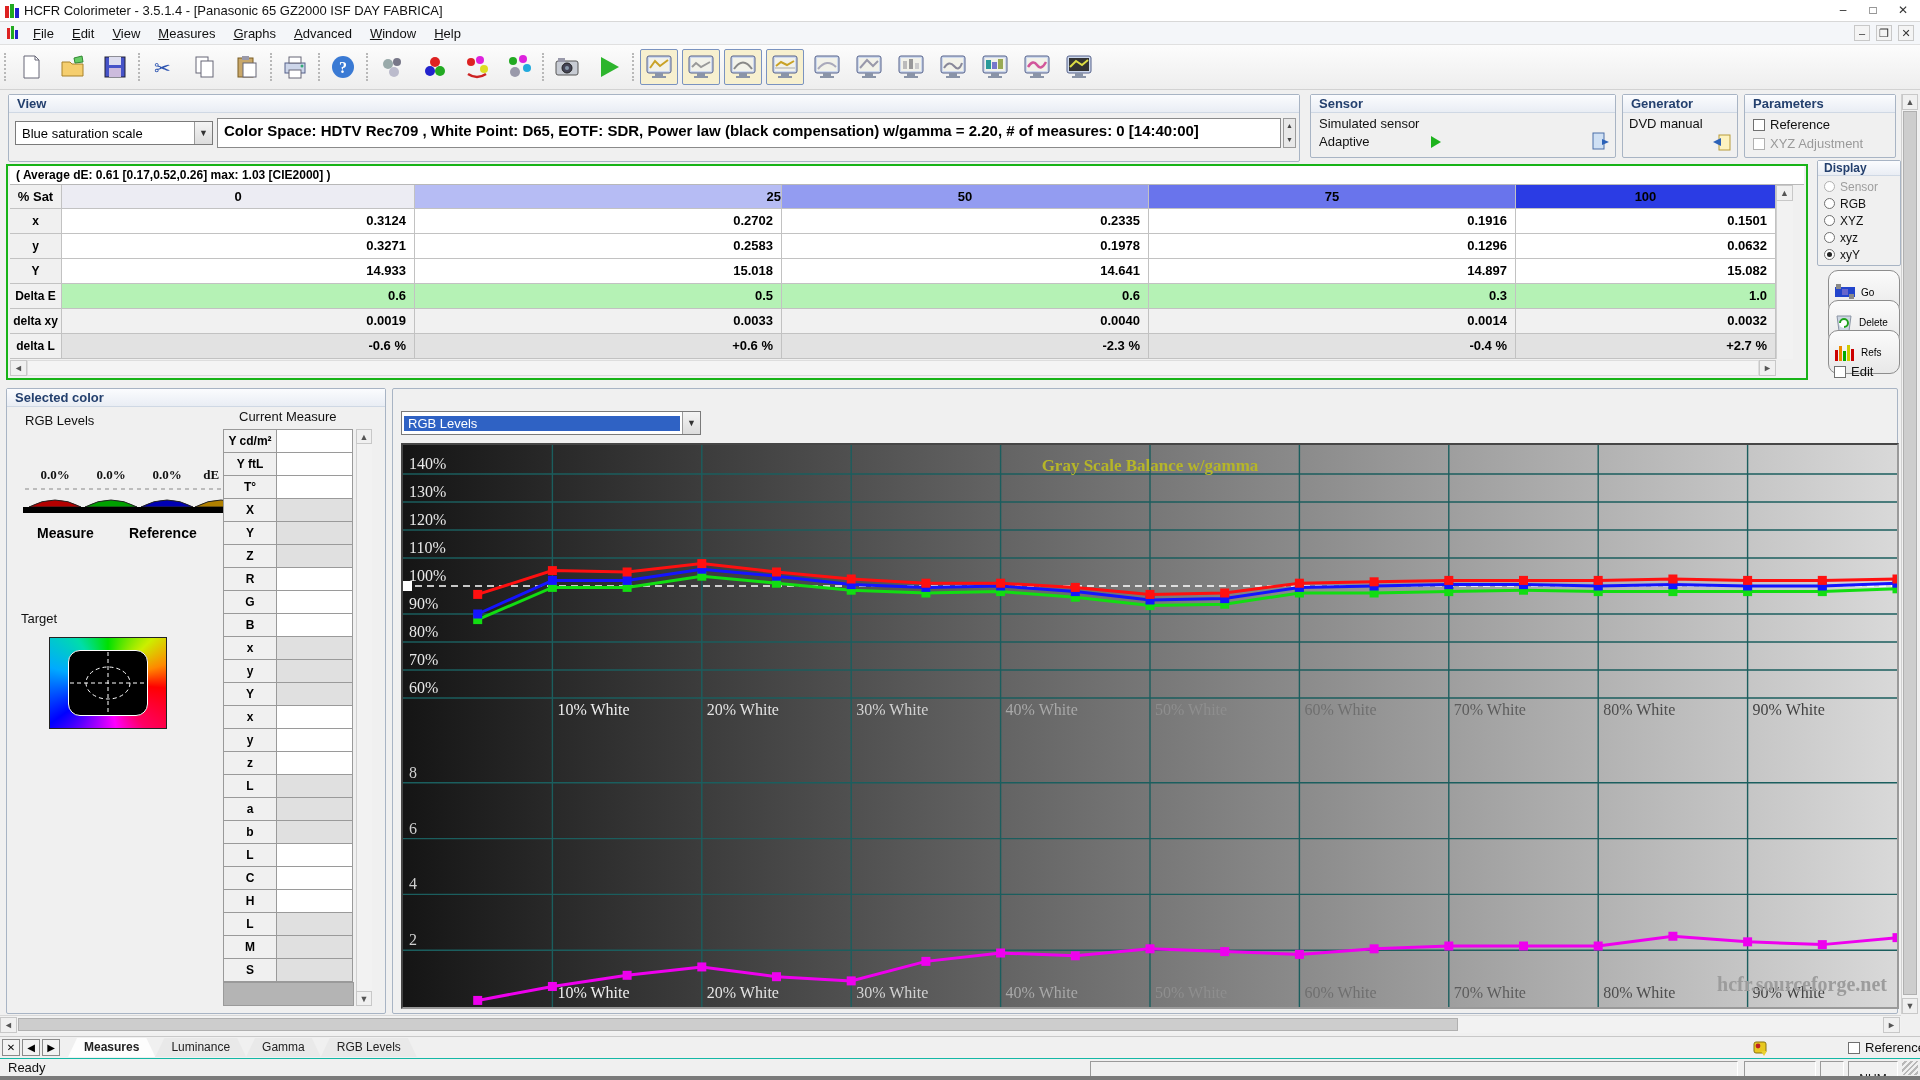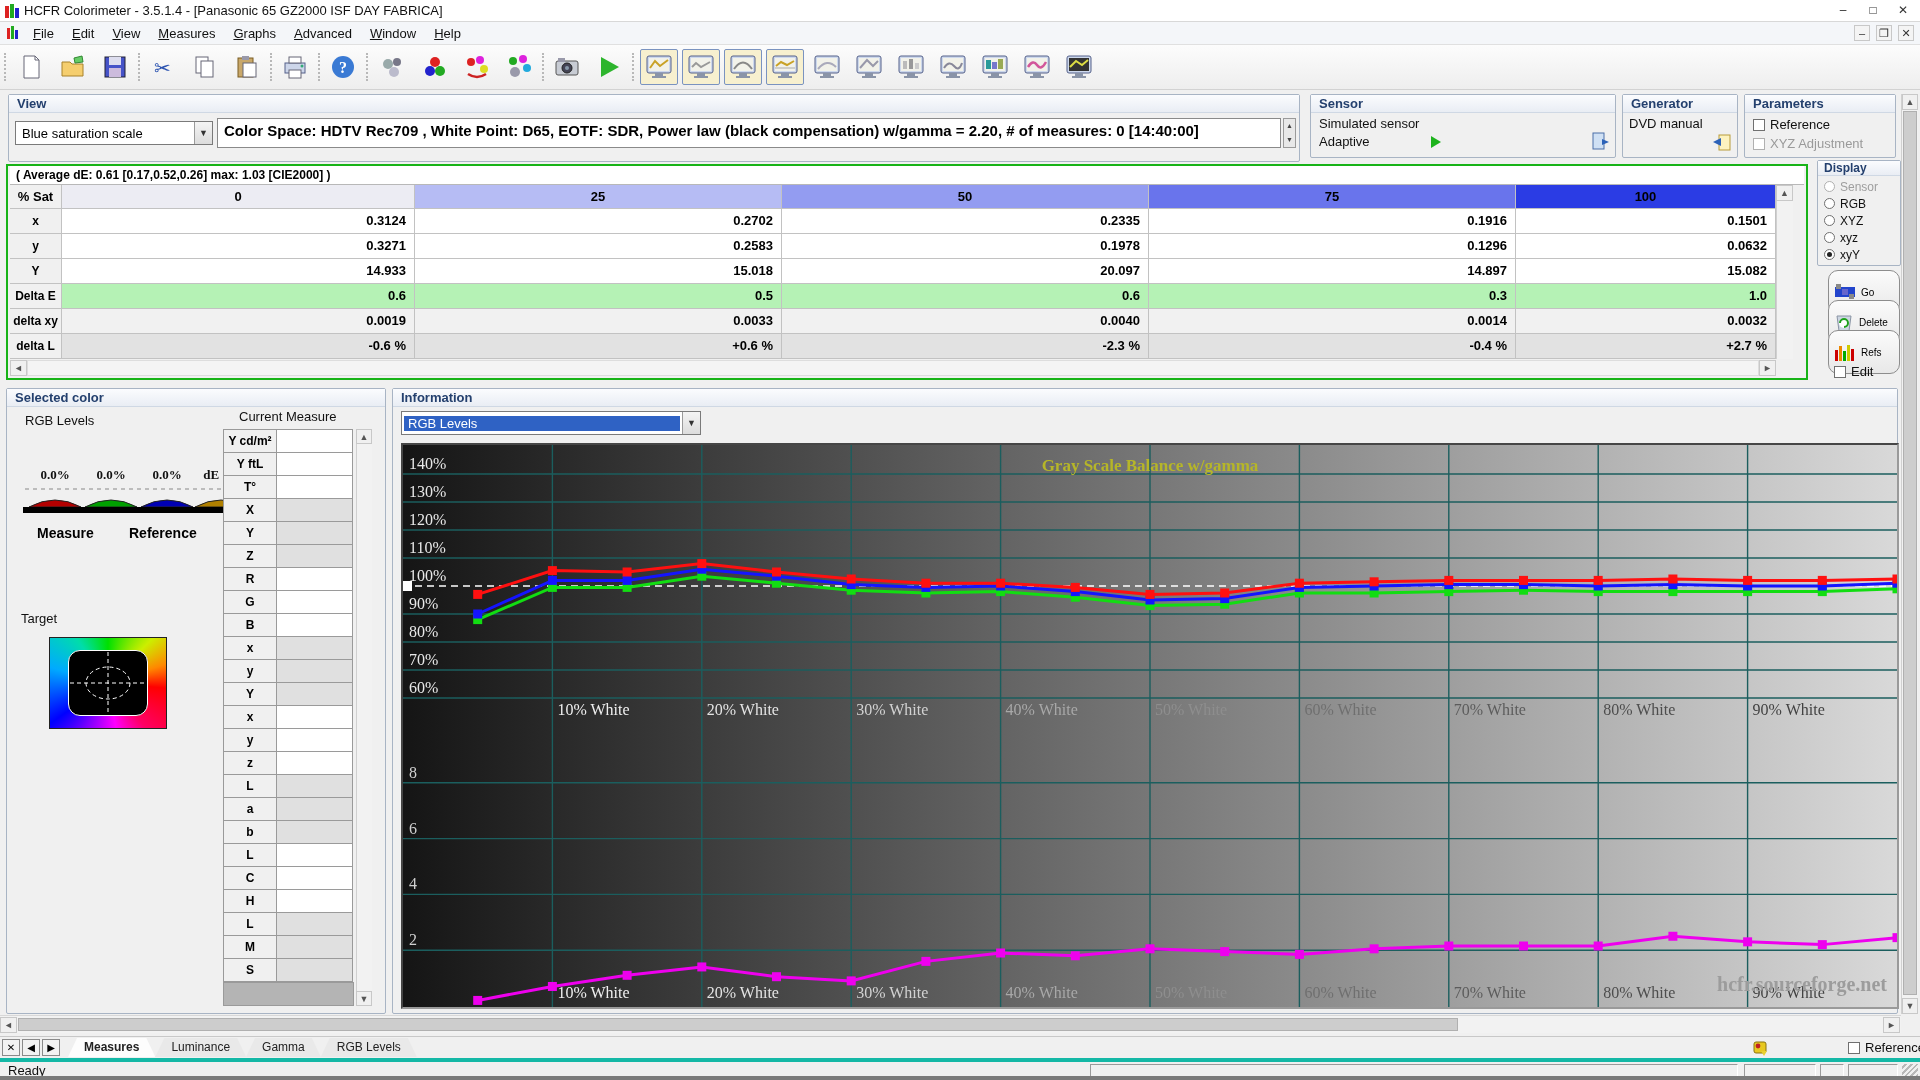"25" div.mt-cell { text-align: none -> right }
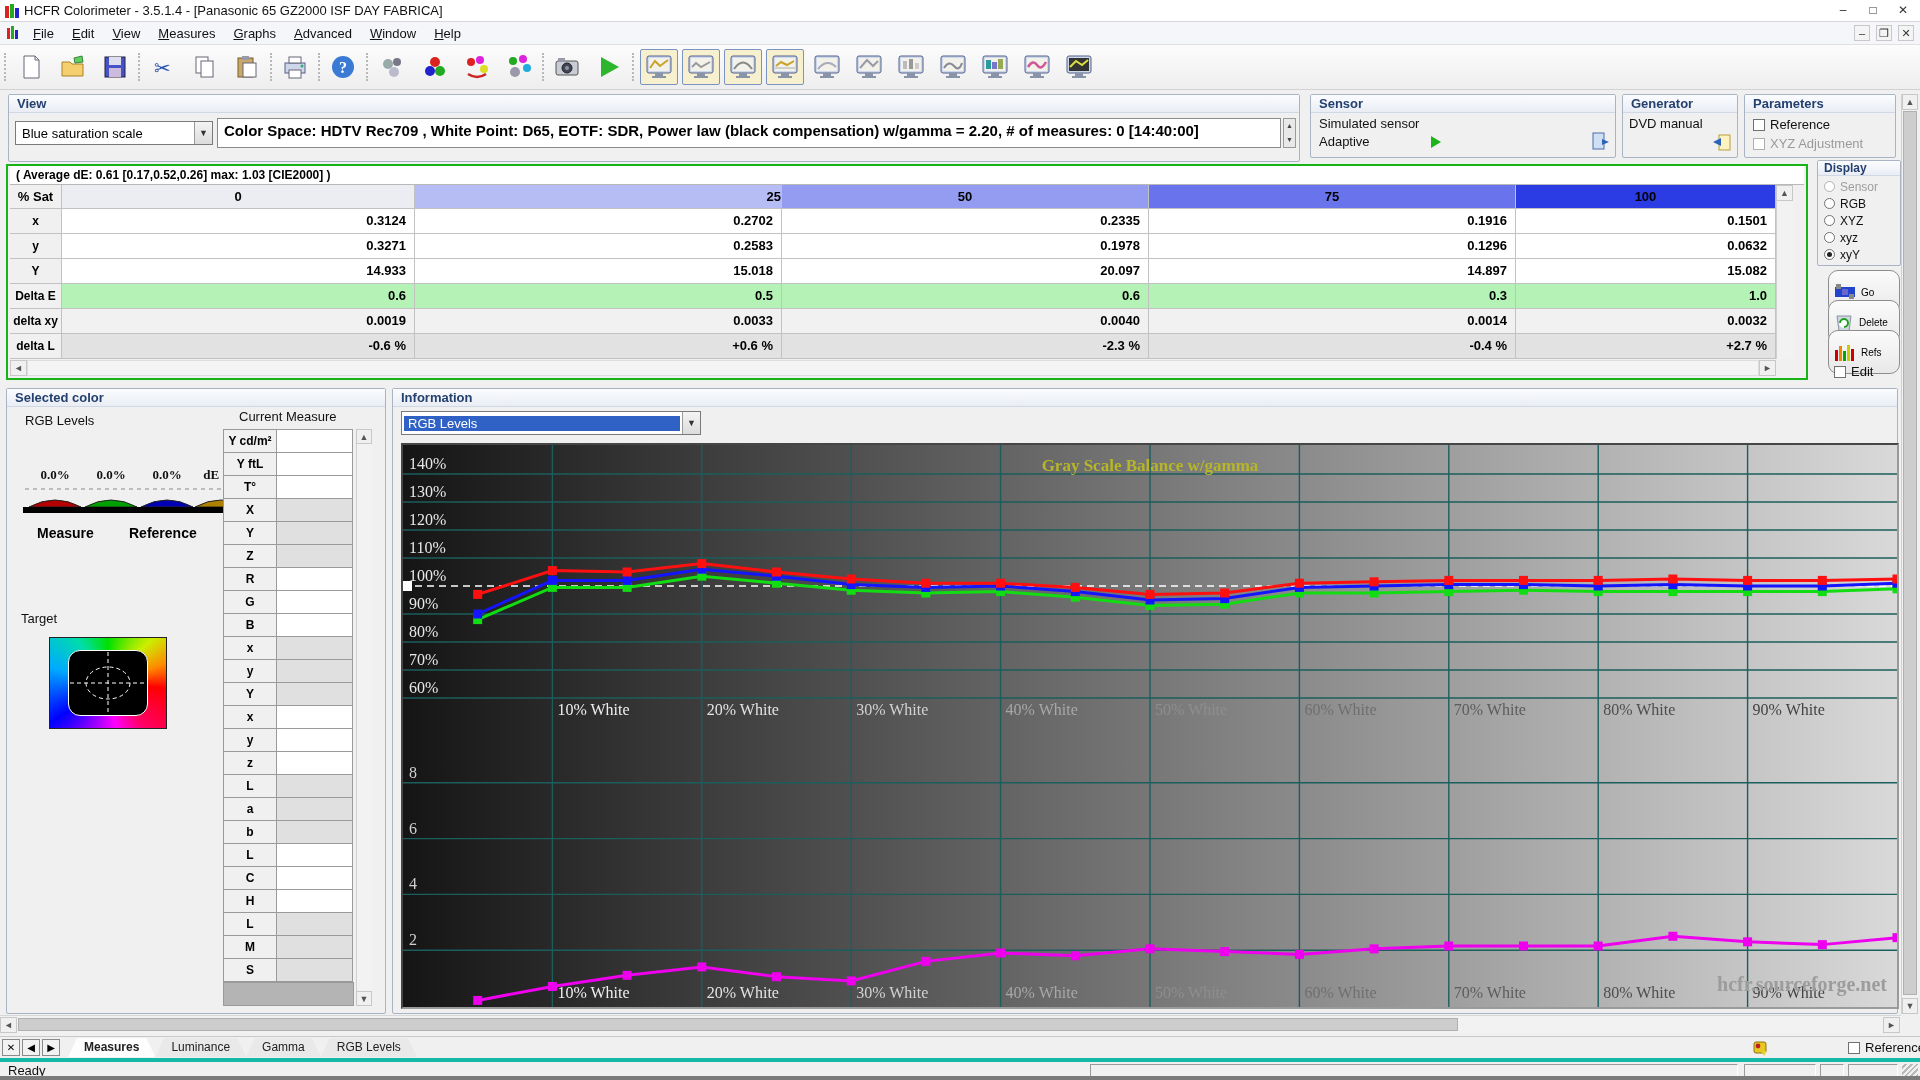"20.097" div.mt-cell { text: 20.097 -> 14.641 }
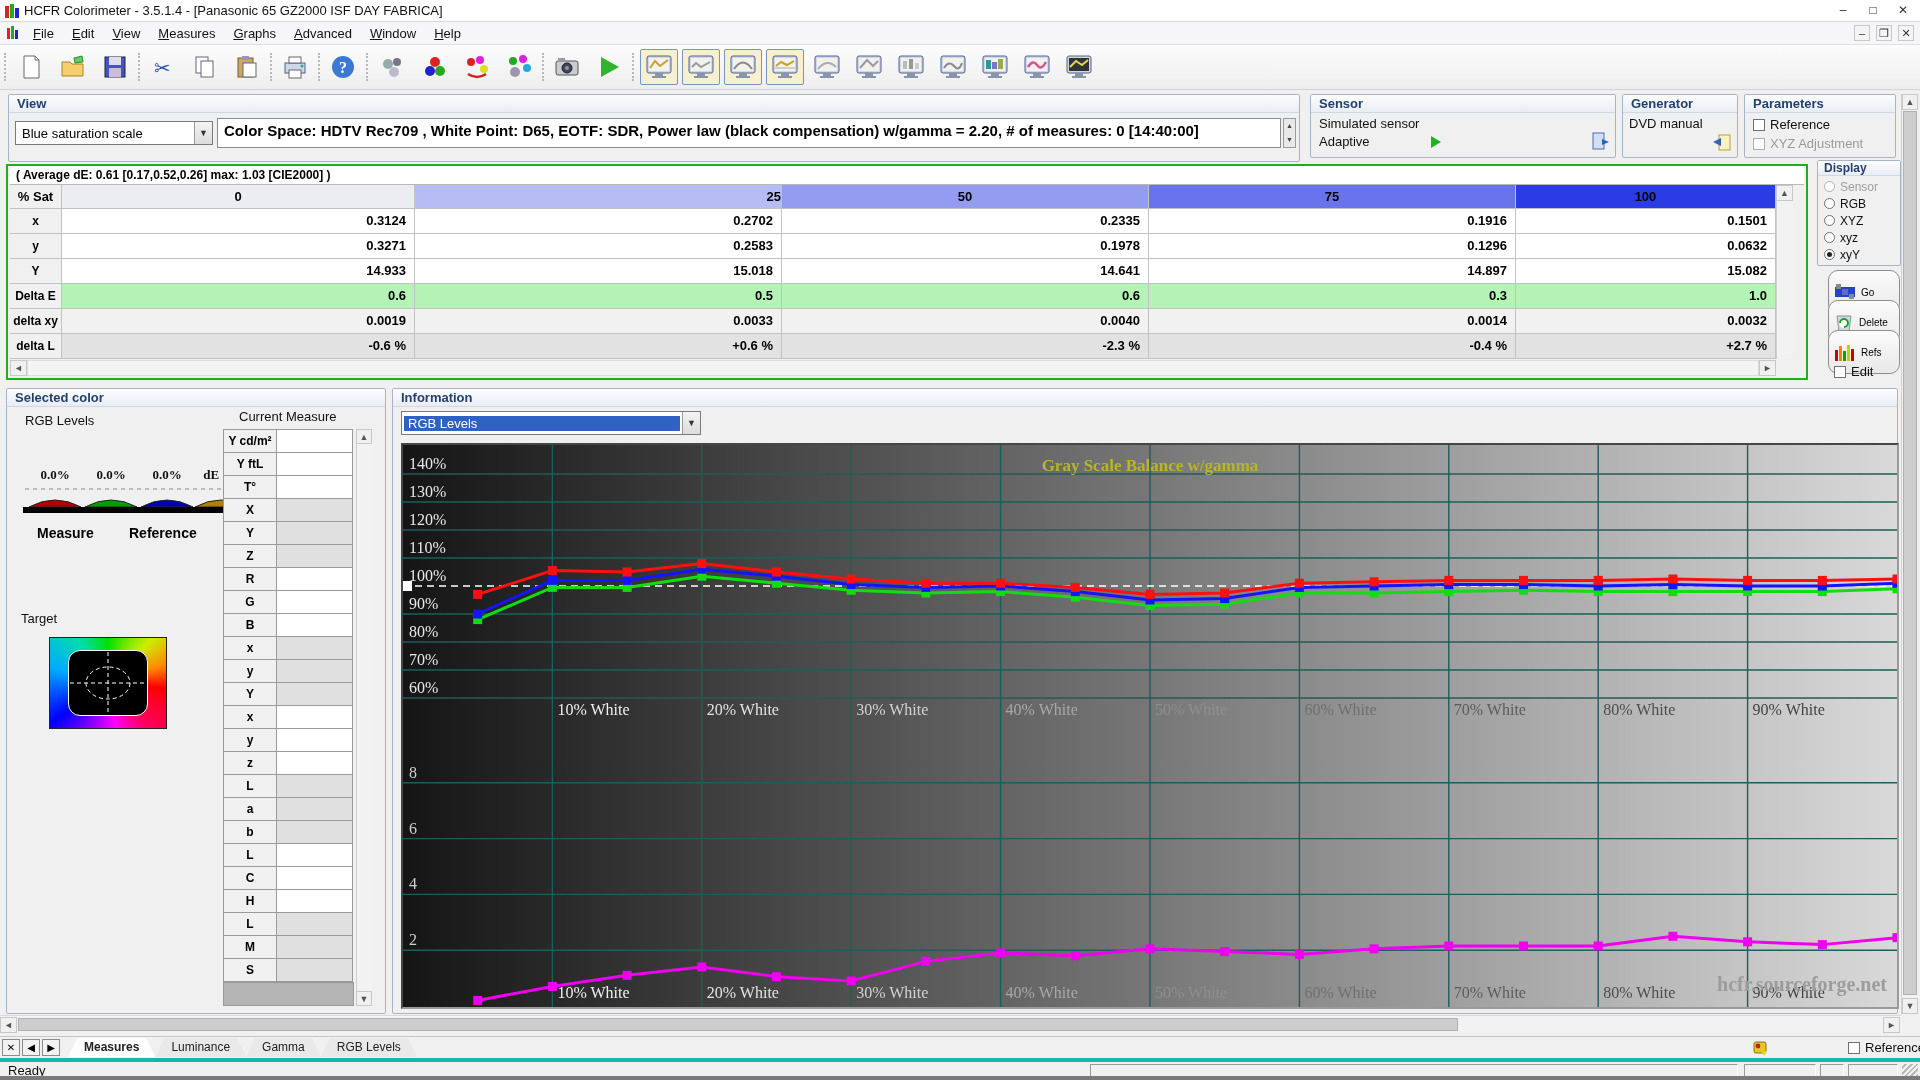"Information" div.gtitle { html: <div>Information</div> -> none }
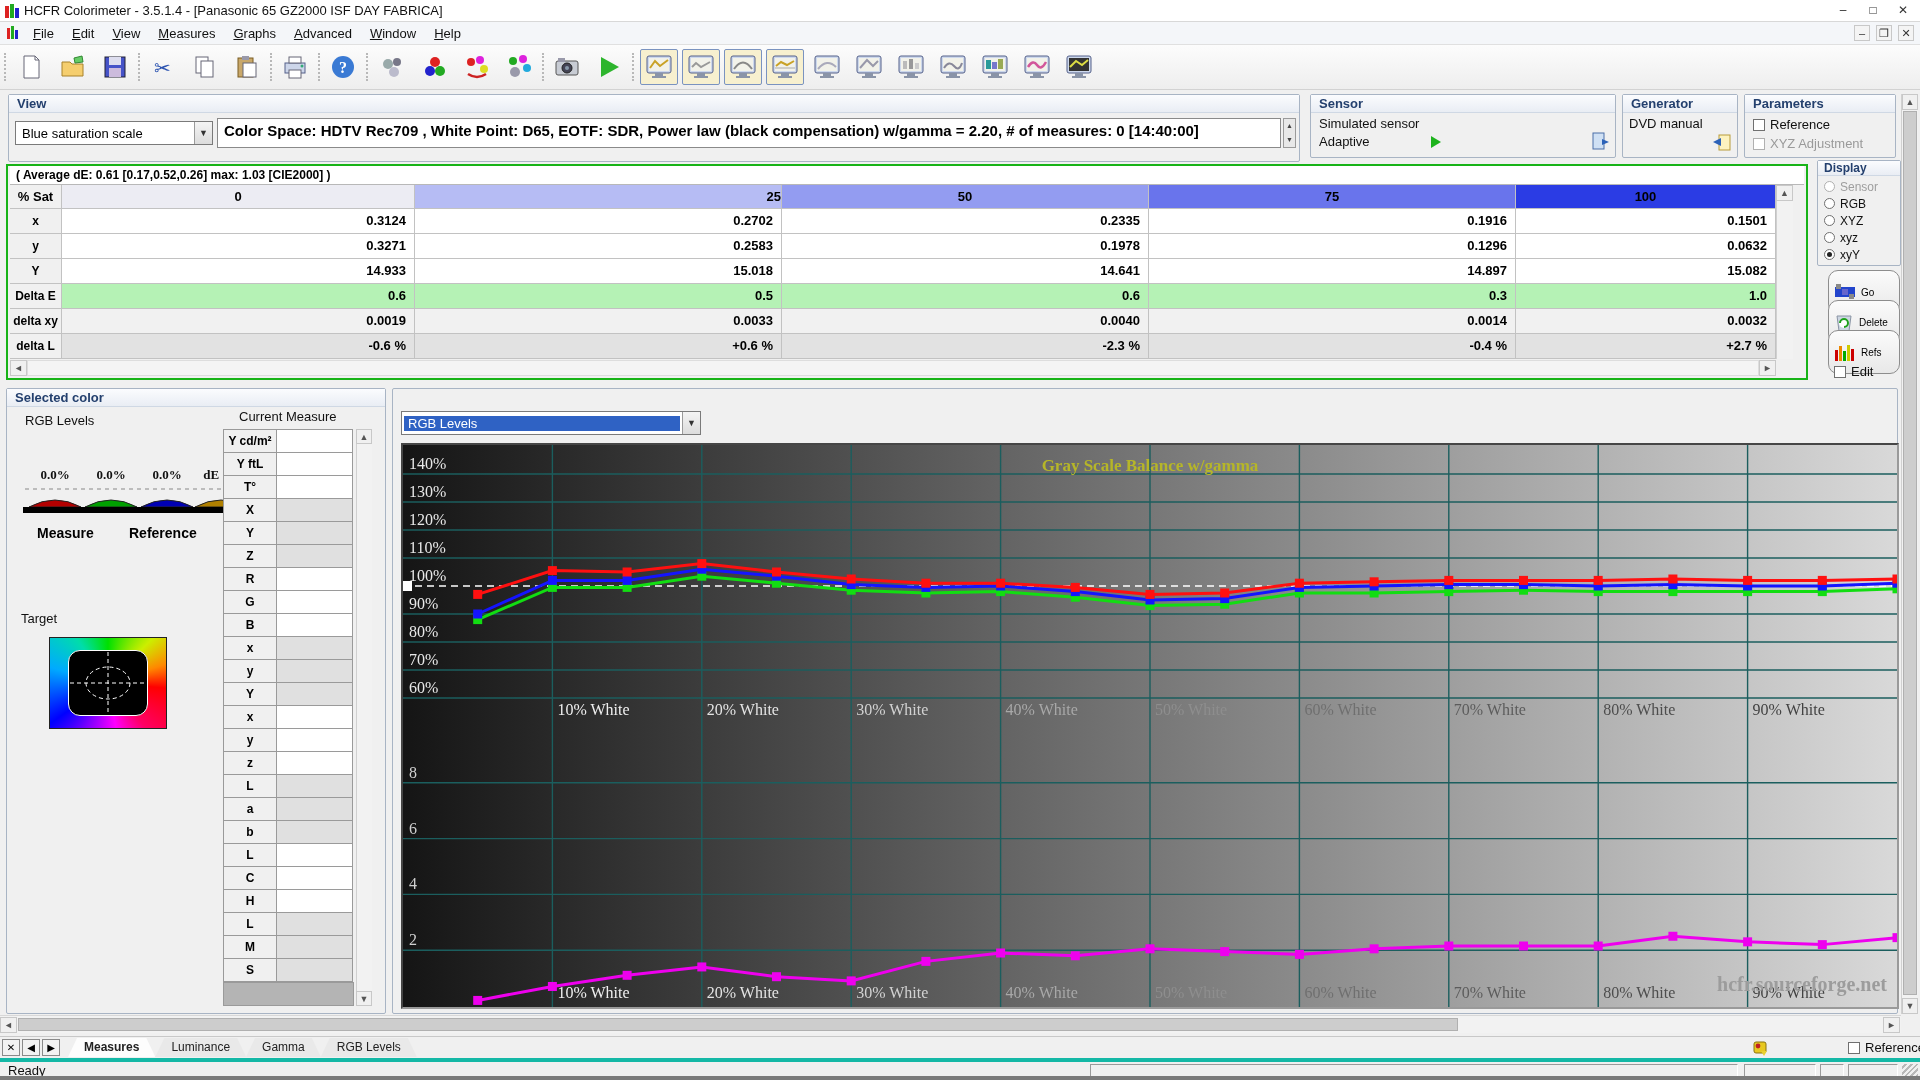"Ready" #statusbar { border-top: 4px solid #14b8a6 -> 1px solid #14b8a6 }
